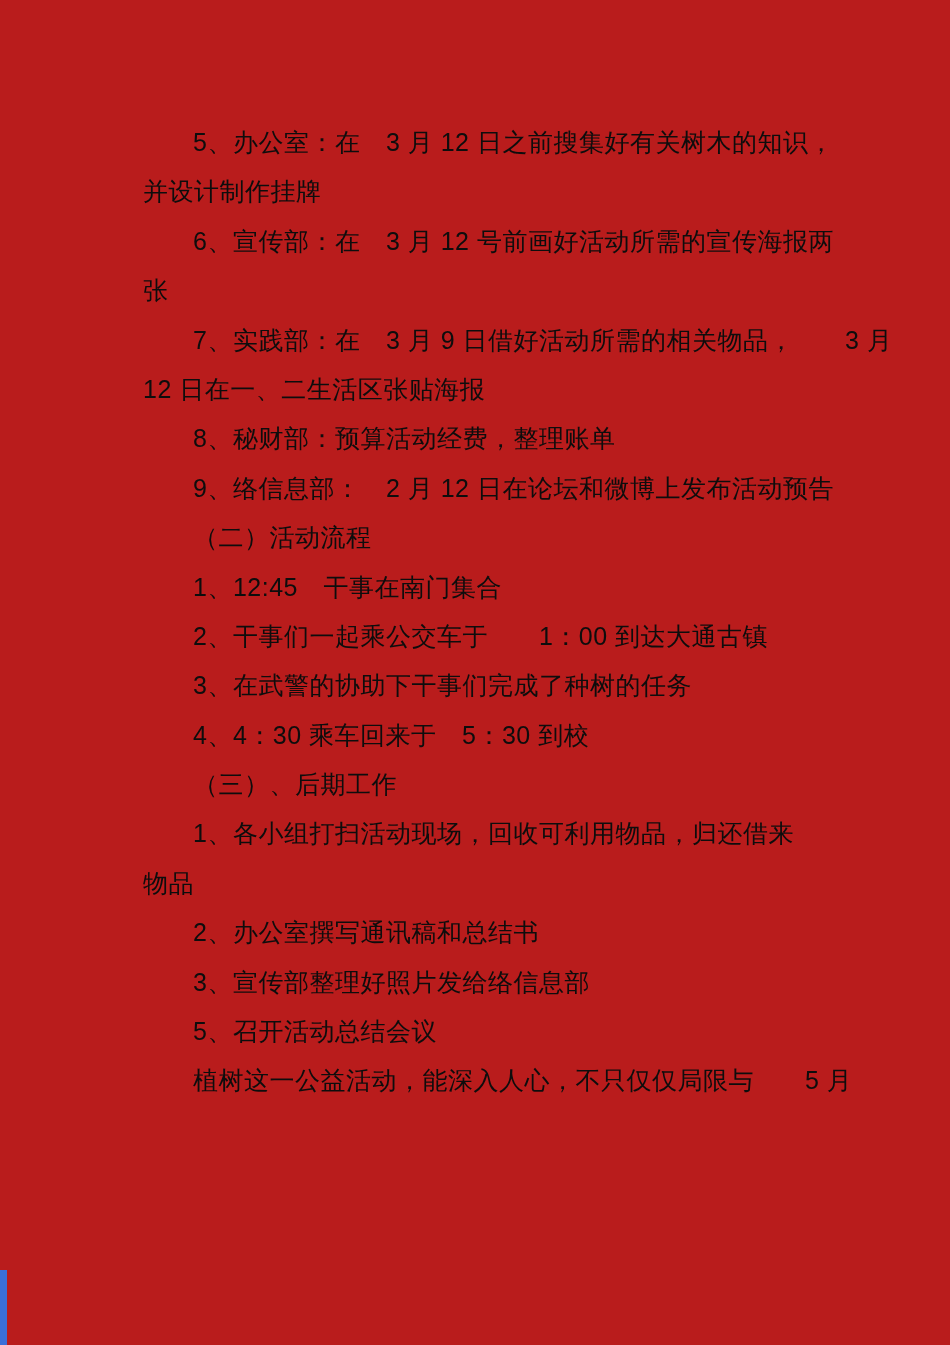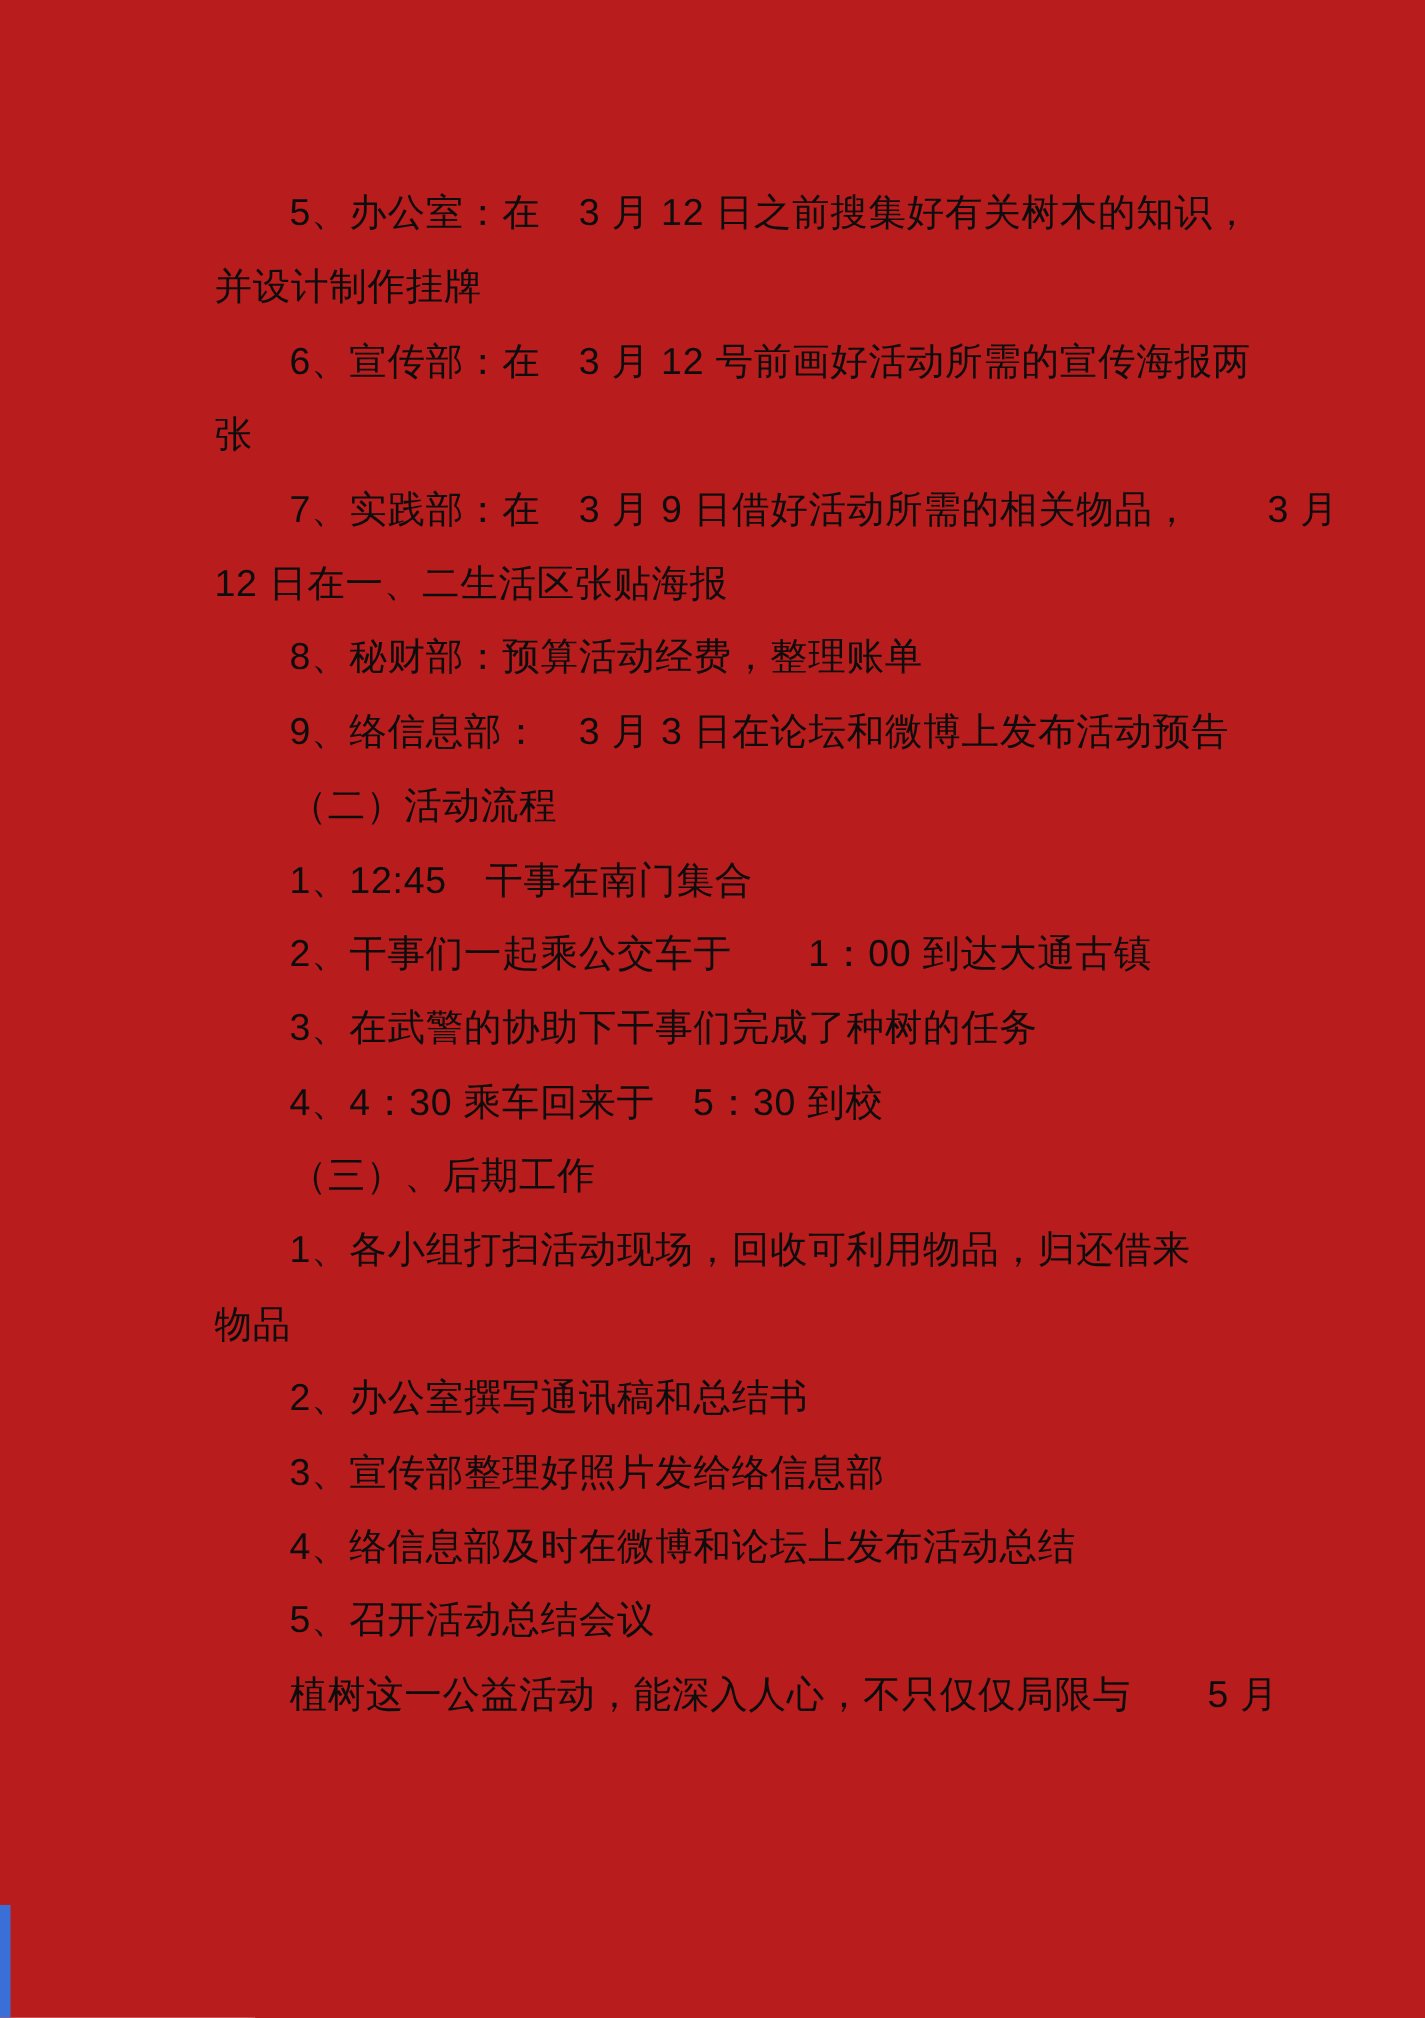"9、络信息部： 3 月 3 日在论坛和微博上发布活动预告" div.line { text: 3 月 3 -> 2 月 12 }
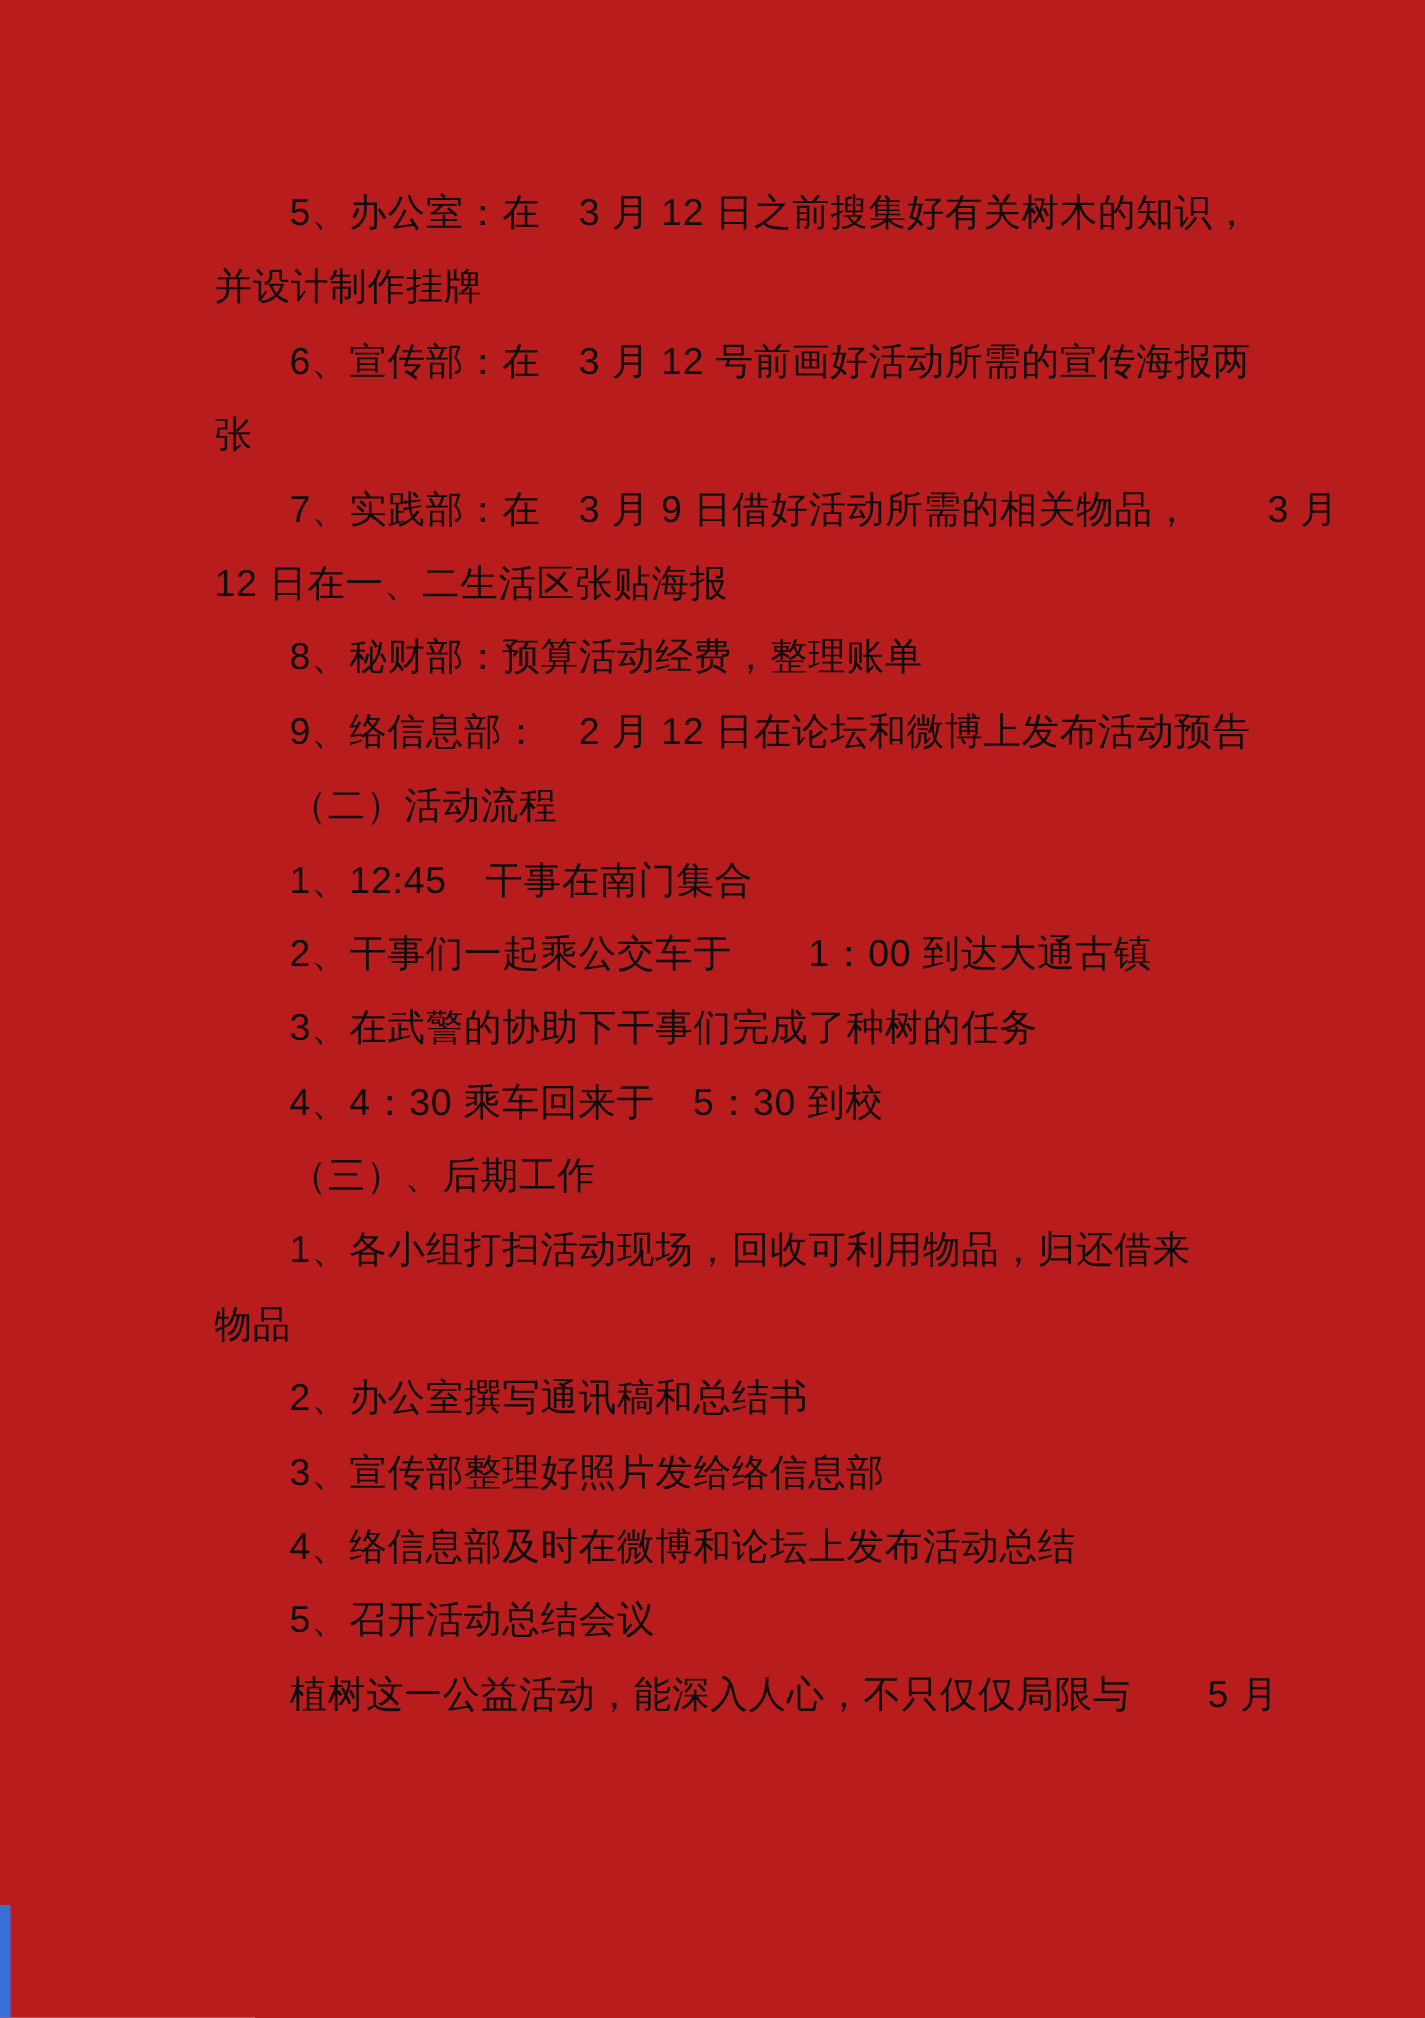"4、络信息部及时在微博和论坛上发布活动总结" div.line { html: <div>4、络信息部及时在微博和论坛上发布活动总结</div> -> none }
